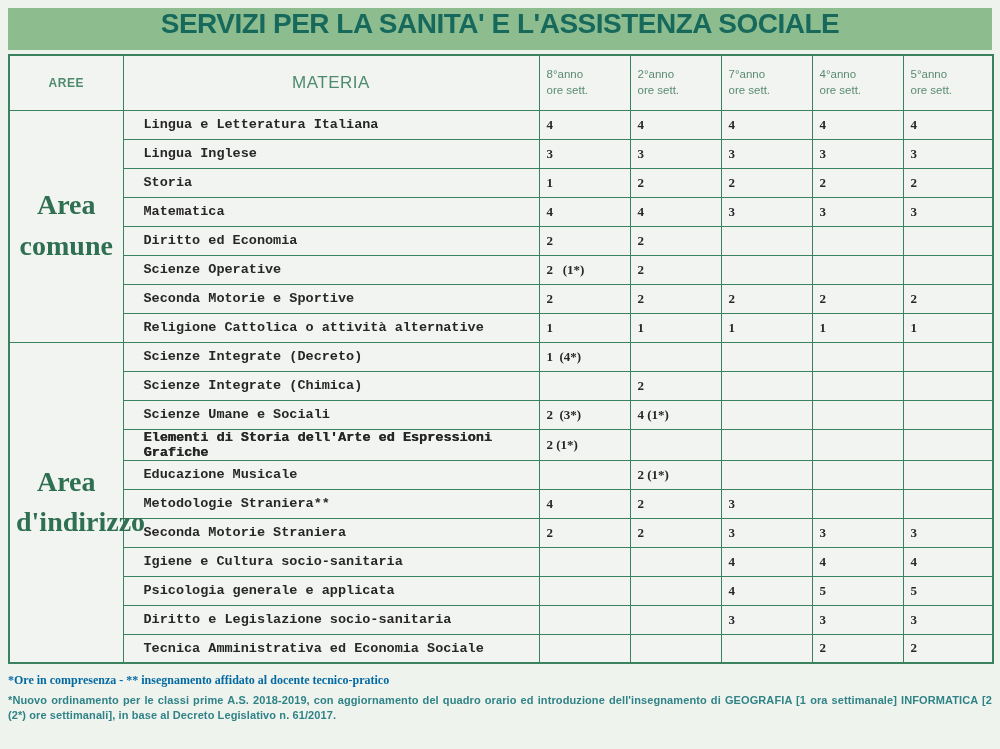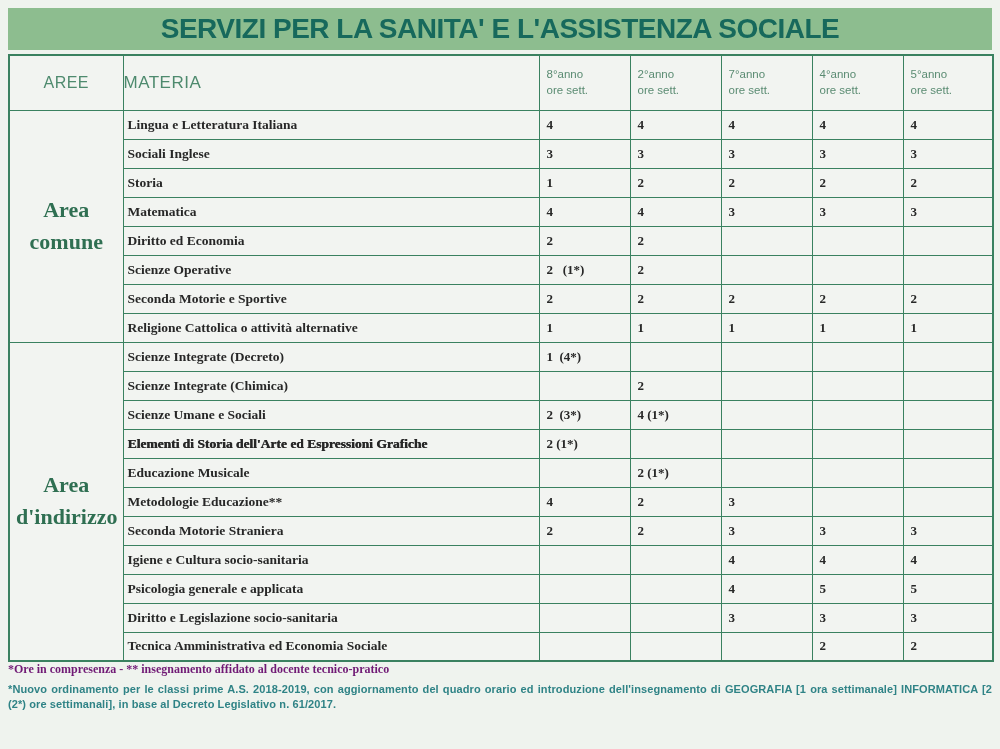"SERVIZI PER LA SANITA' E" .title-band { align-items: center -> none }
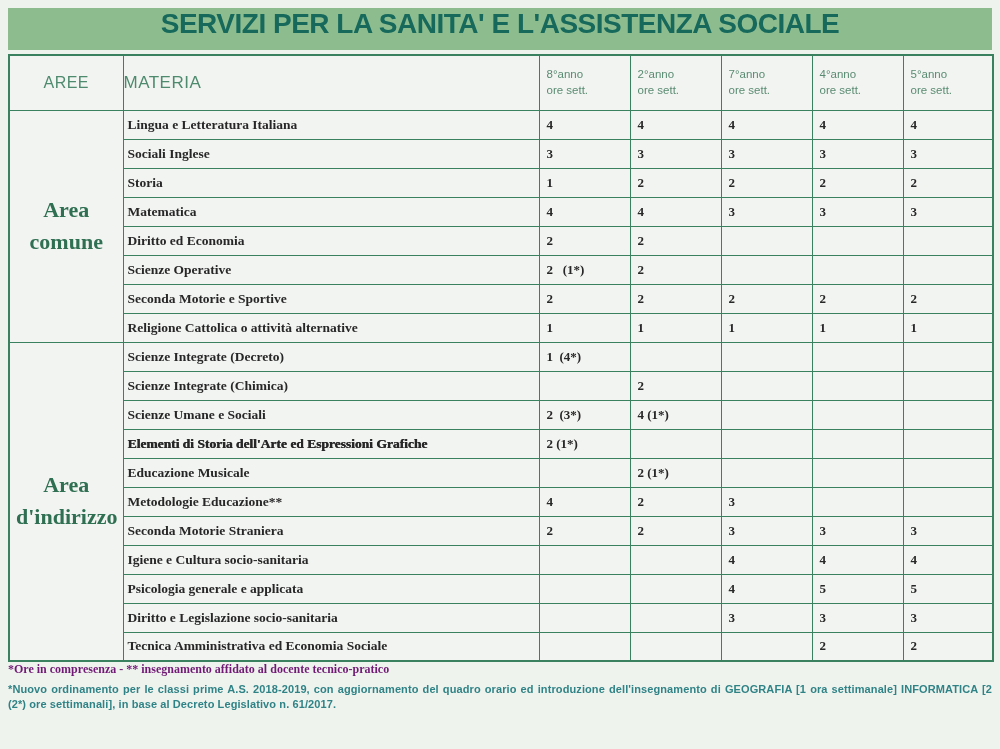"AREE" th.aree-th { font-size: 16px -> 12px; font-weight: 400 -> 700 }
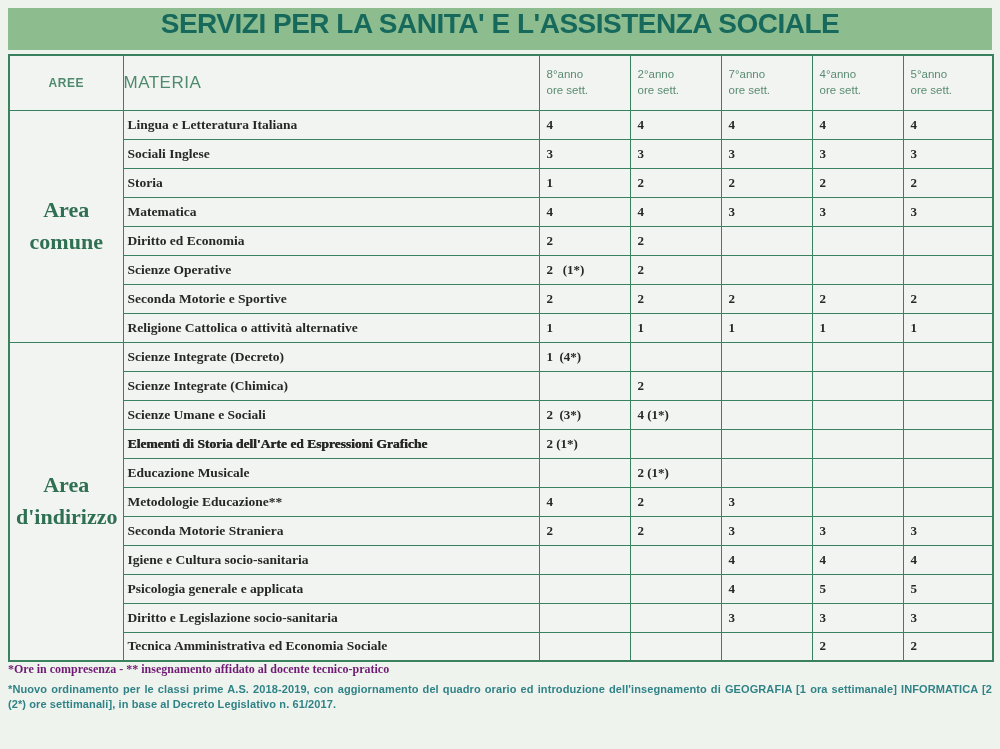"MATERIA" th.materia-th { text-align: left -> center }
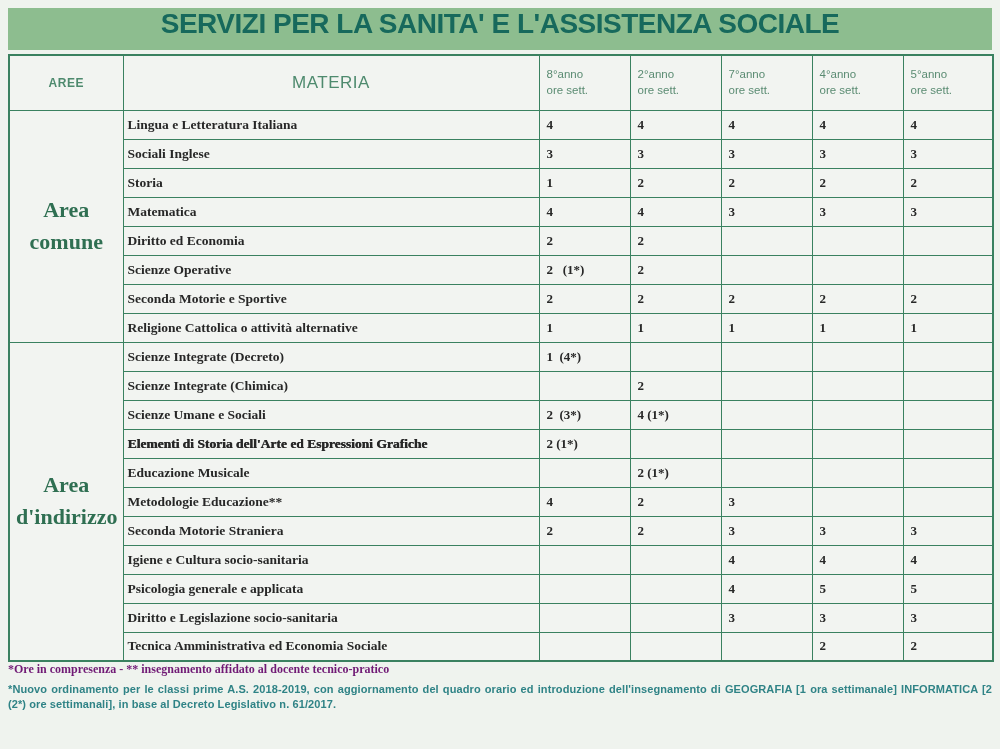"Lingua e Letteratura Italiana" td.materia-cell { font-family: Liberation Serif, serif -> Liberation Mono, monospace; padding-left: 4px -> 20px }
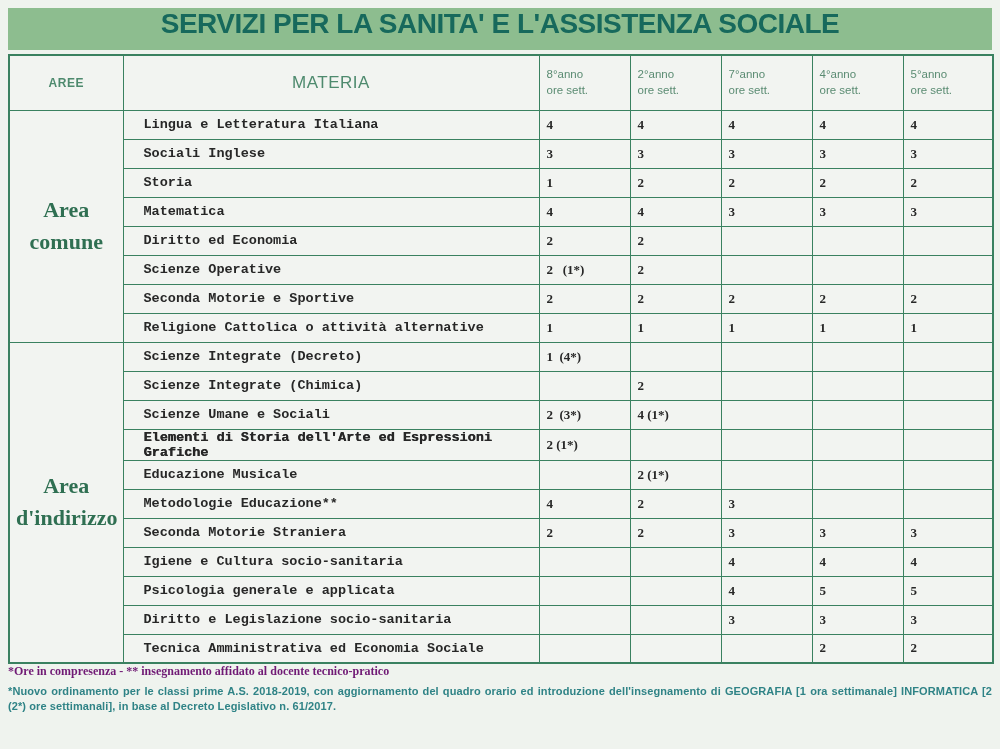"Sociali Inglese" td.materia-cell { text: Sociali -> Lingua }
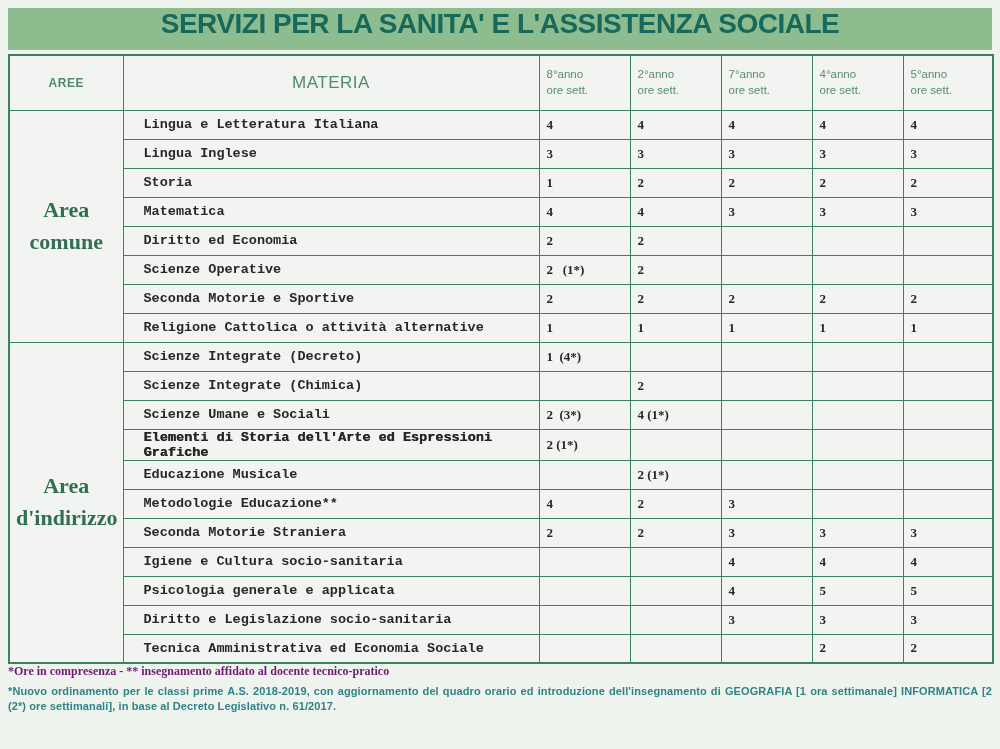"Area comune" td.area-cell { font-size: 22px -> 28px }
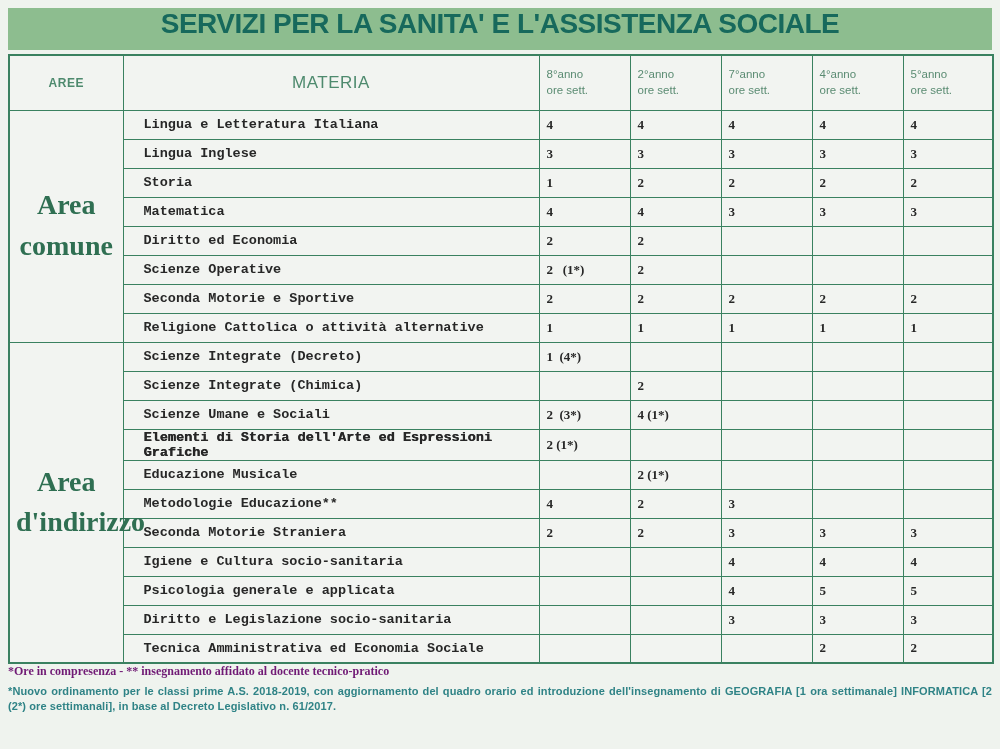"Metodologie Educazione**" td.materia-cell { text: Educazione -> Straniera }
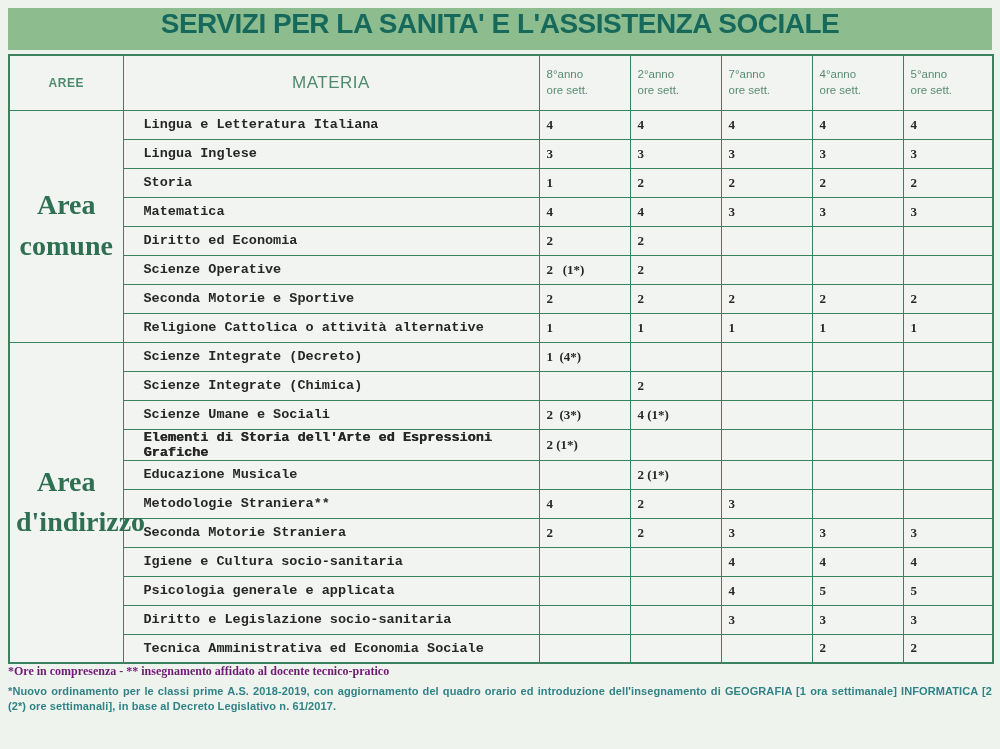"*Ore in compresenza - **" .footnote-small { color: #701a75 -> #0369a1; margin-top: none -> 9px }
